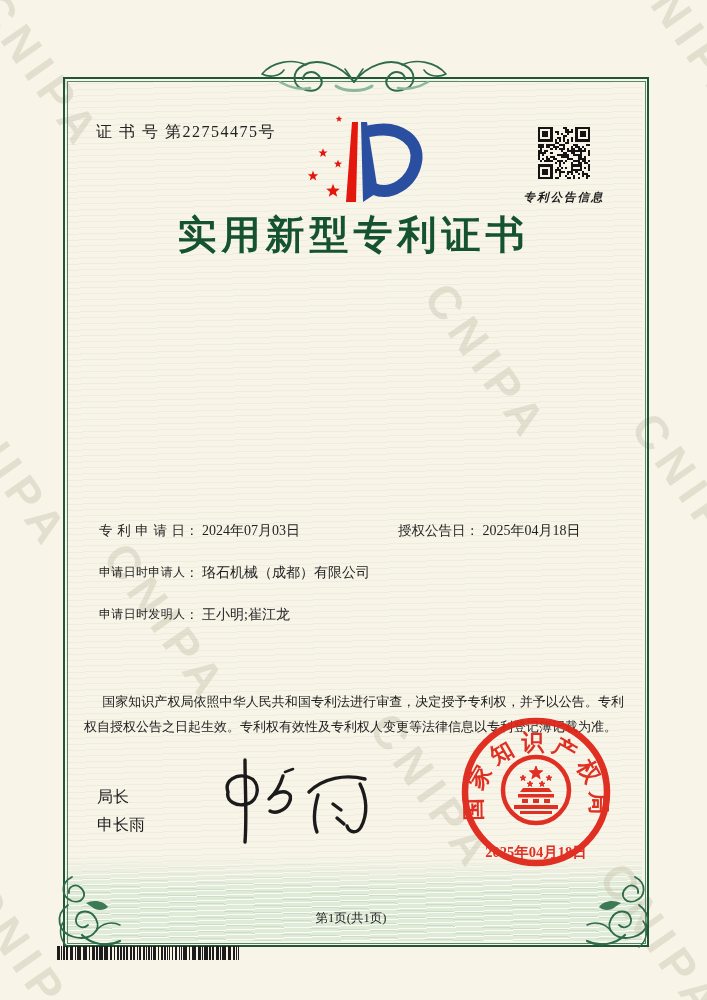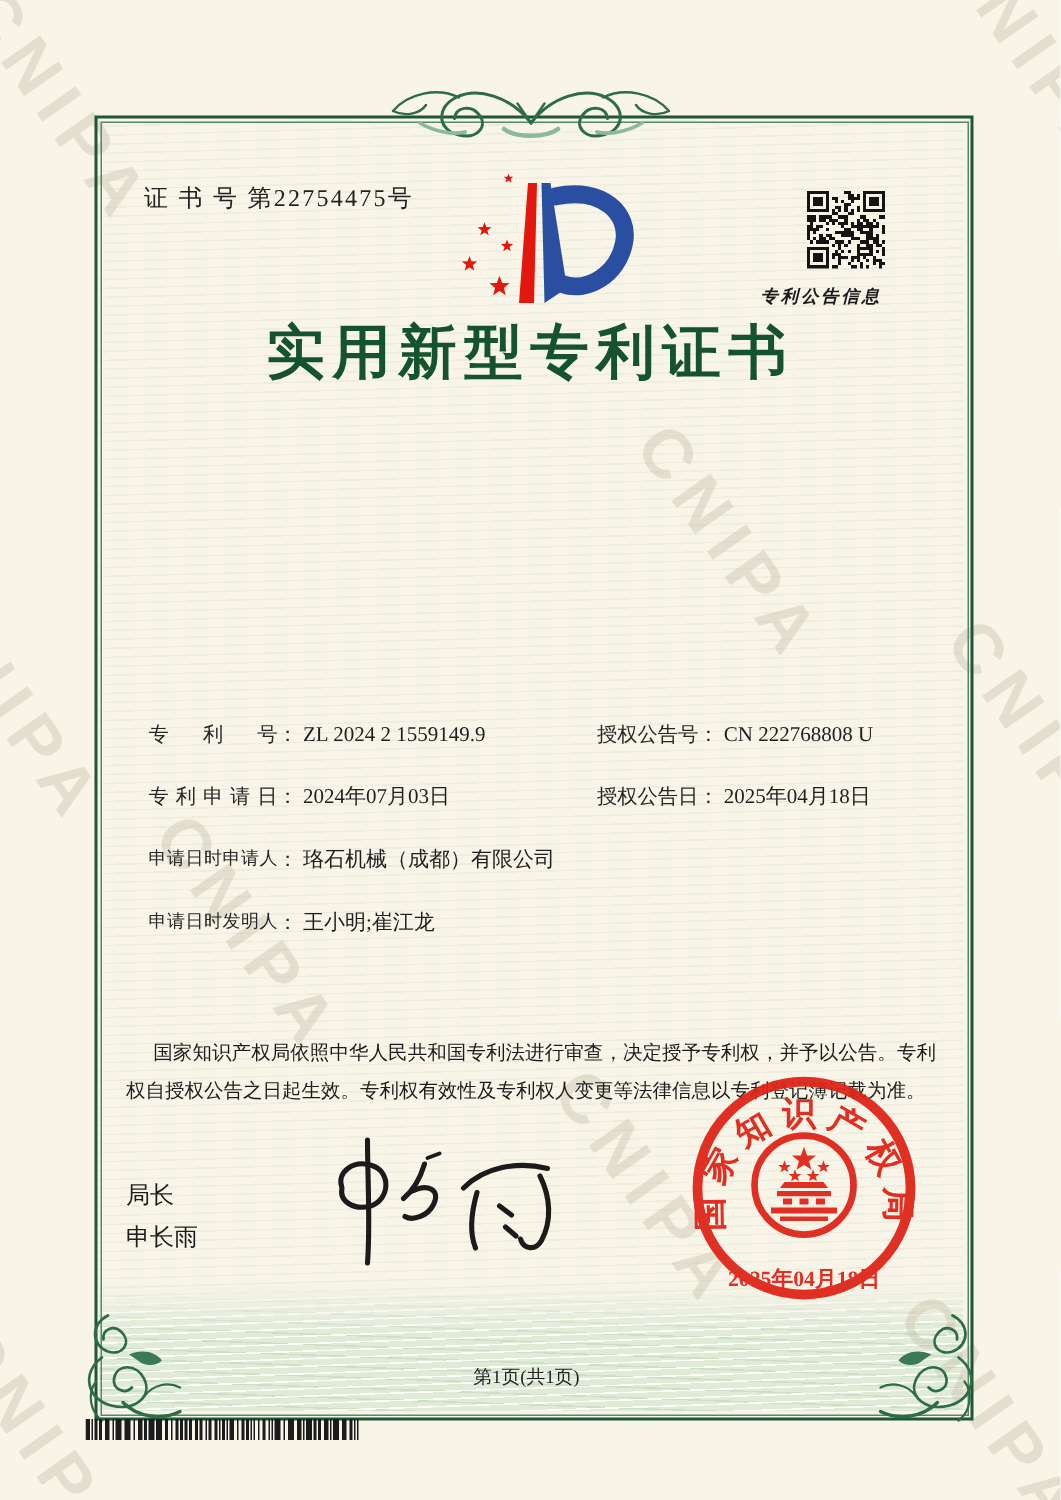"专利公告信息" .qr-caption { text-align: none -> center }
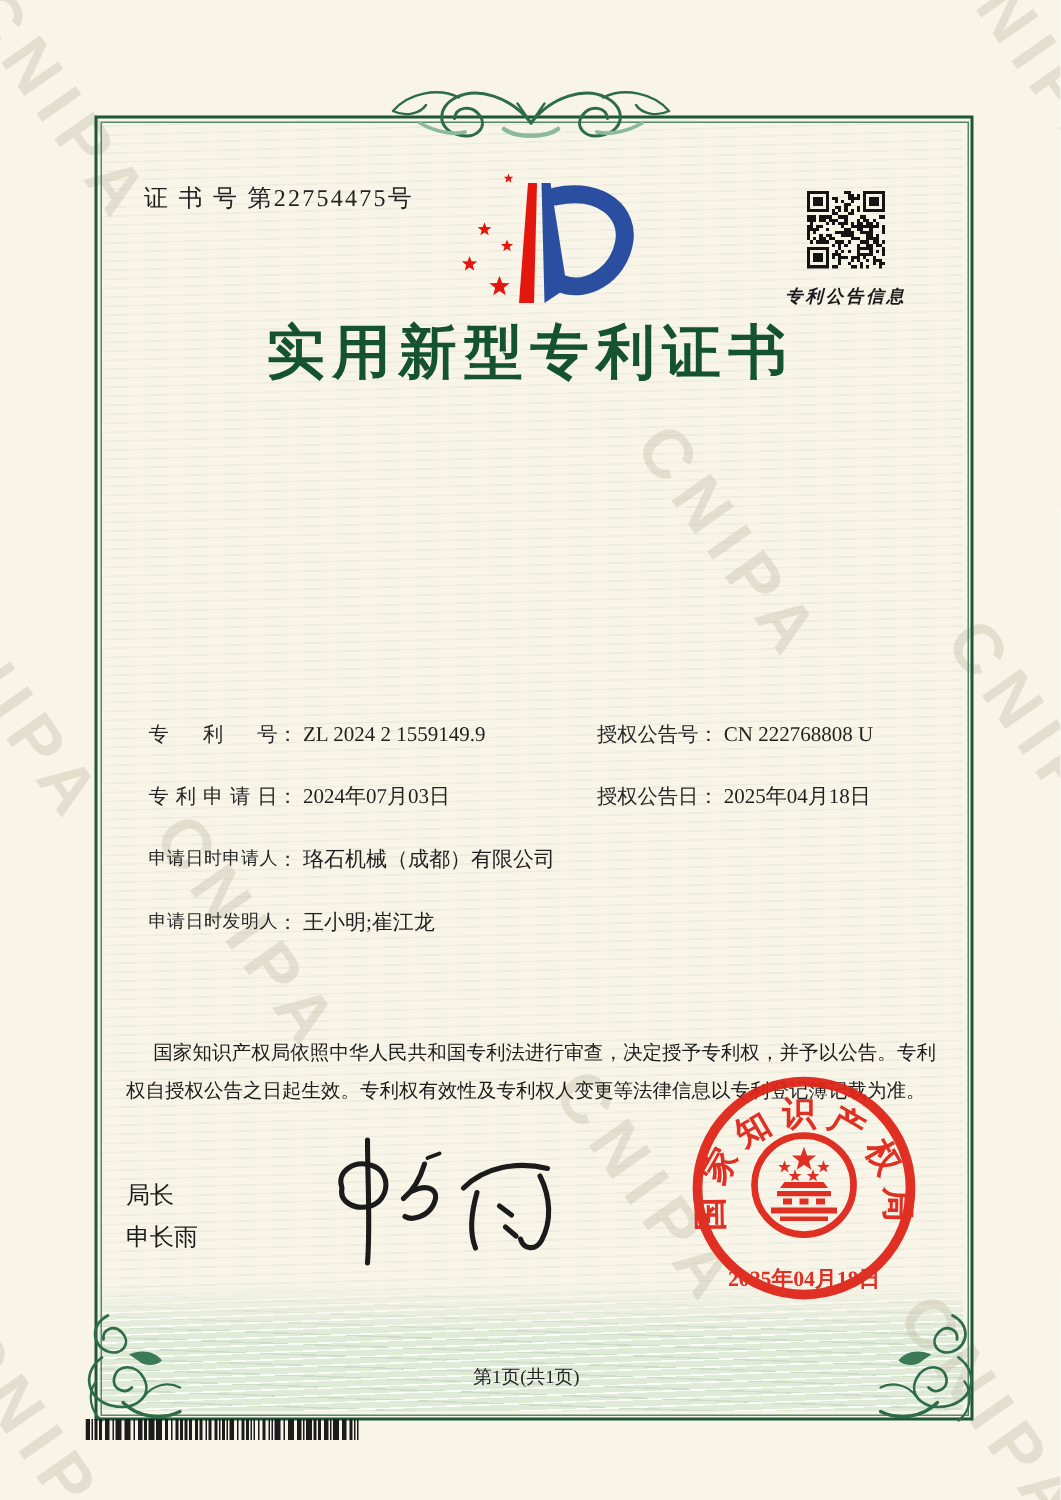"专利号： ZL 2024 2 1559149.9" div.row { html: <div> <span>专利号</span><span>：</span> <span>ZL 2024 2 1559149.9</span> <span> <span>授权公告号</span><span>：</span> <span>CN 222768808 U</span> </span> </div> -> none }
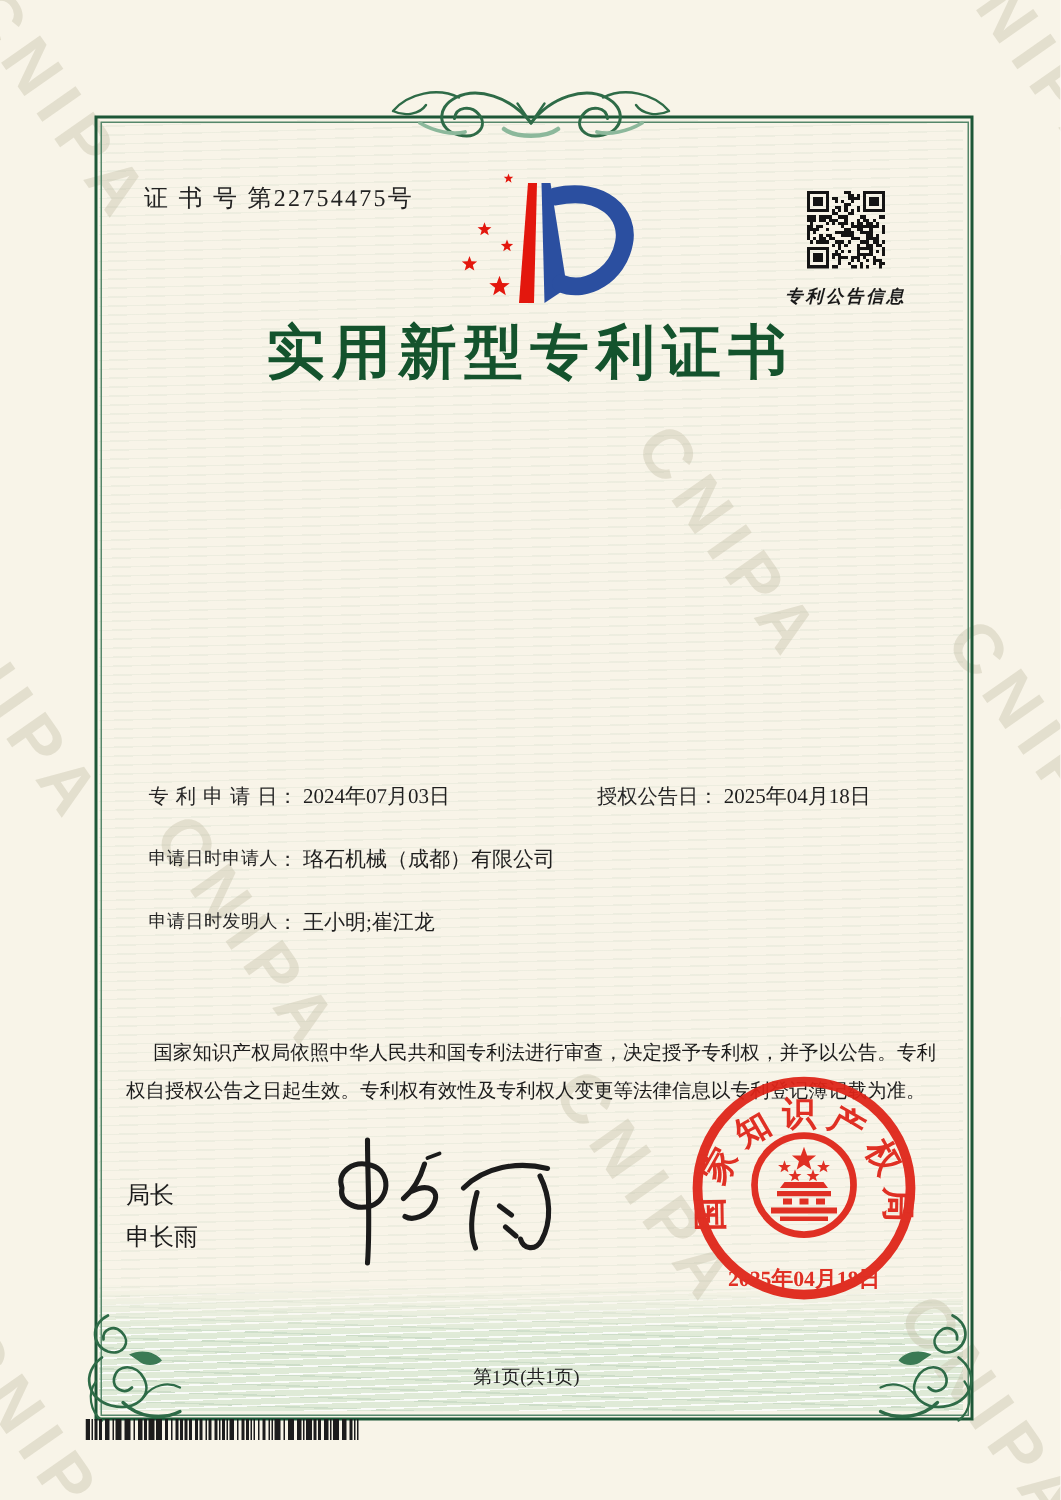"局长" .signer { left: 84px -> 97px }
